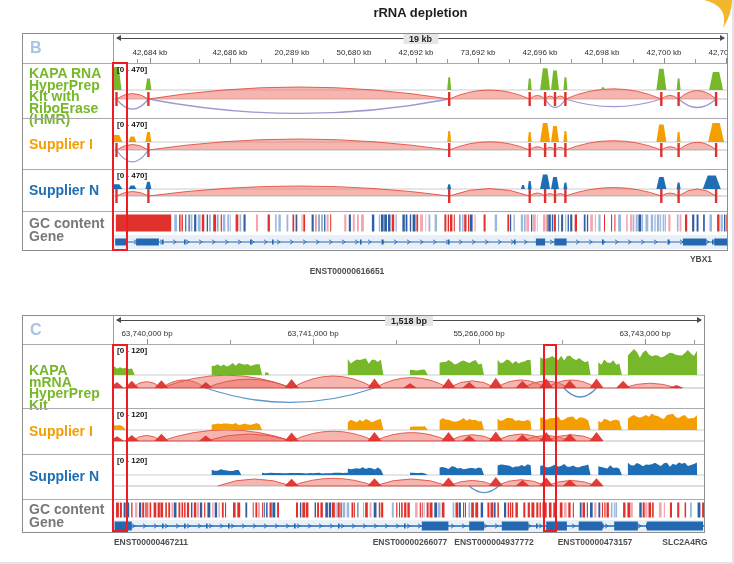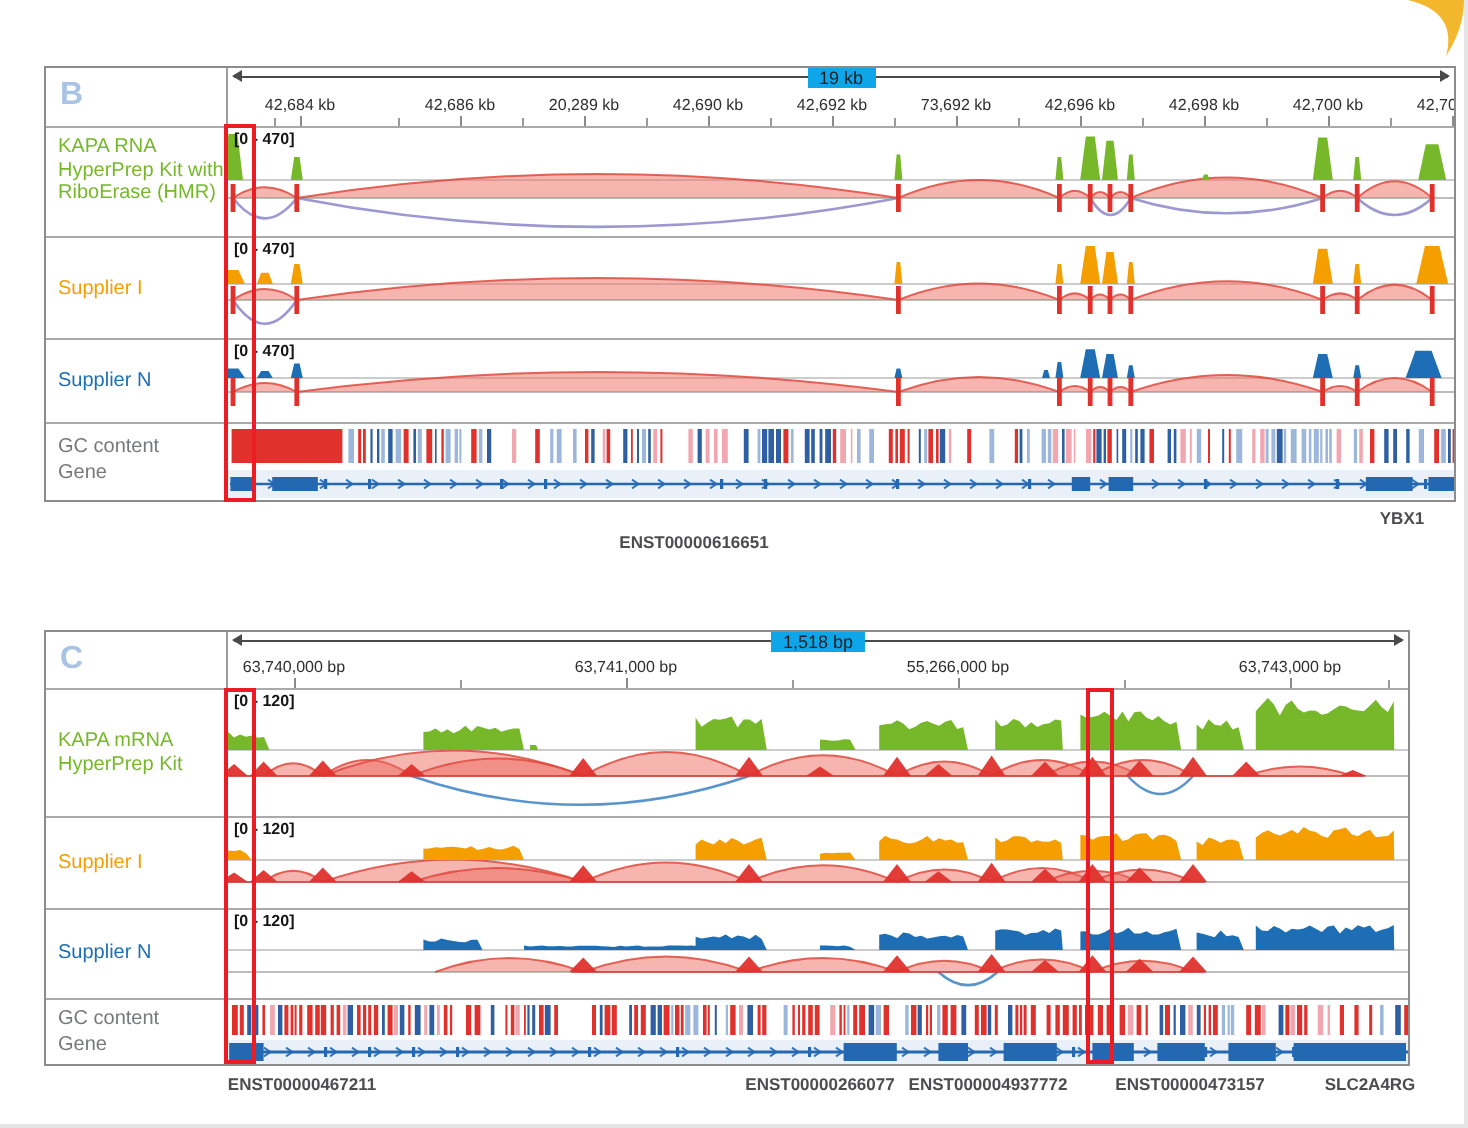"rRNA depletion" h2.ptitle { html: none -> <h2>rRNA depletion</h2> }
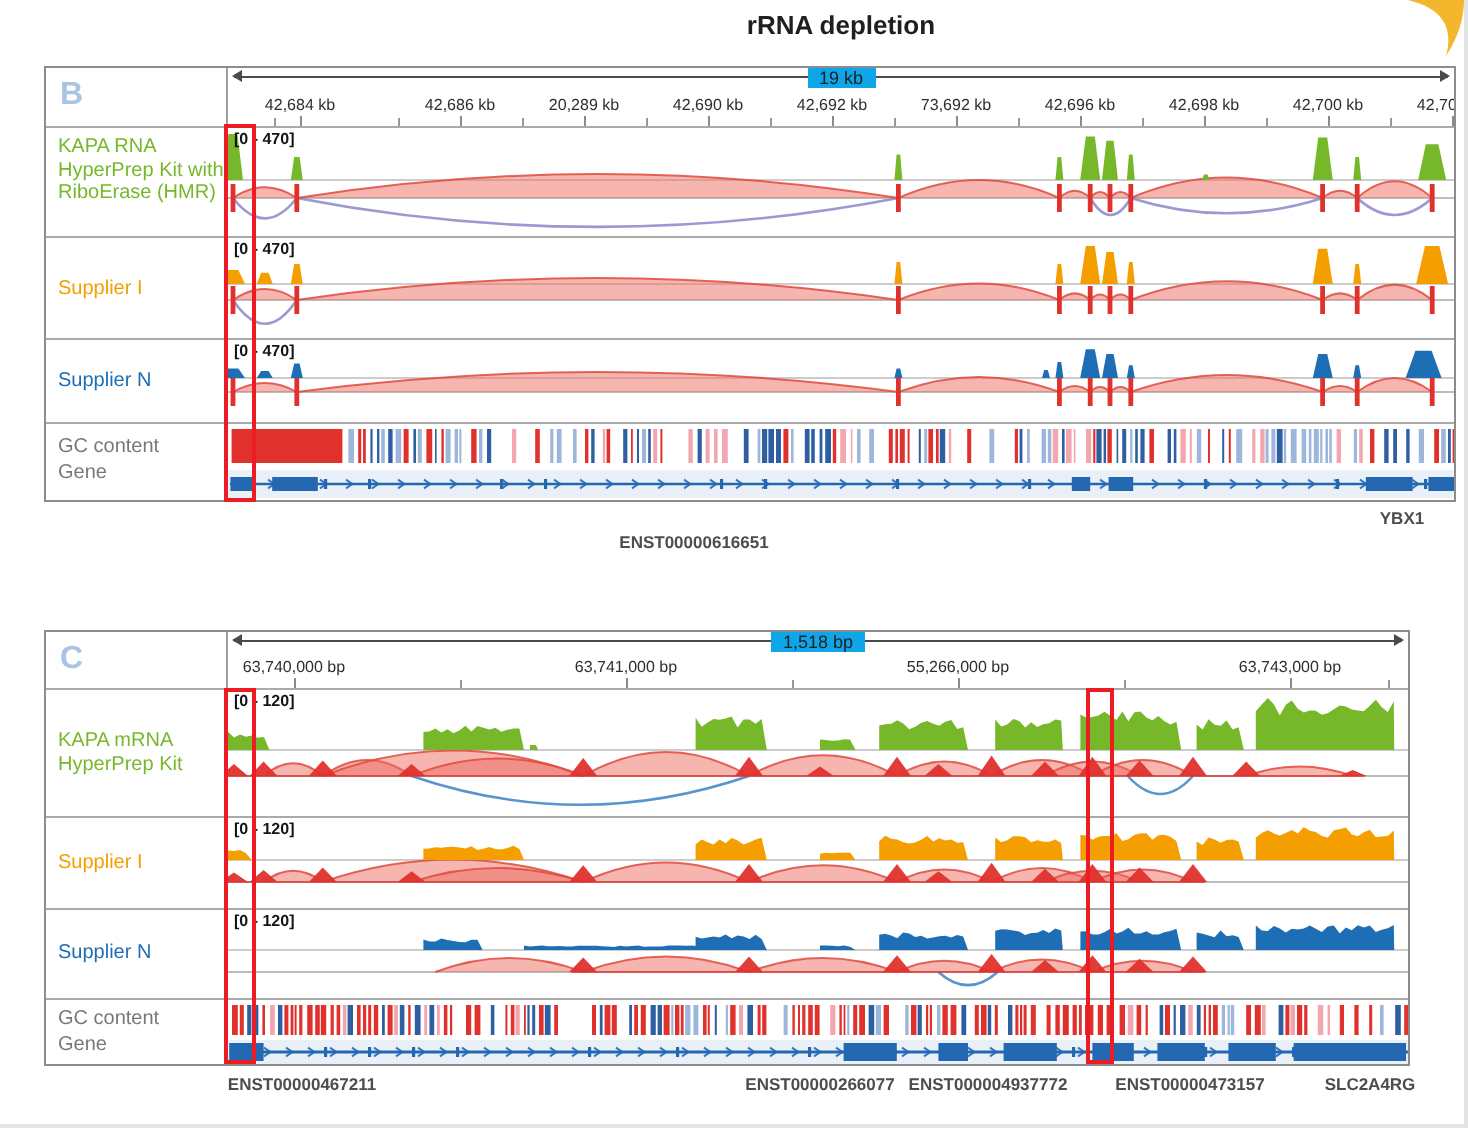"19 kb" .rlabel { background: #0ea5e9 -> #e5e5e5; font-weight: normal -> bold }
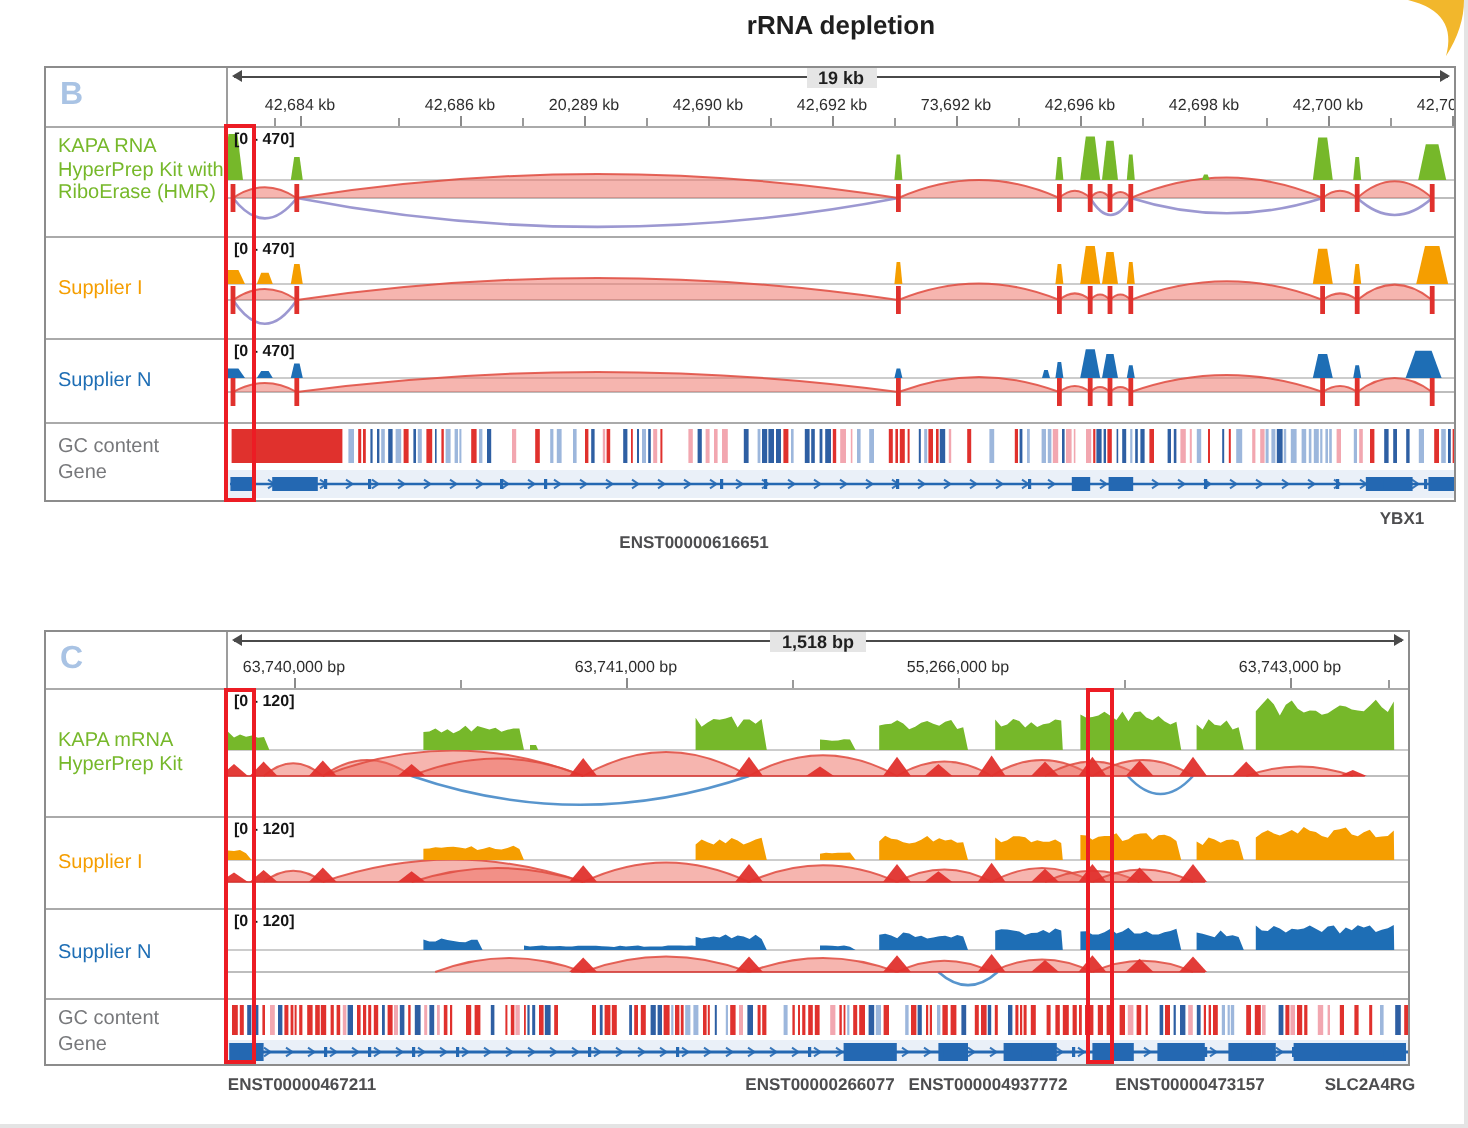"42,690 kb" span { text: 42,690 -> 50,680 }
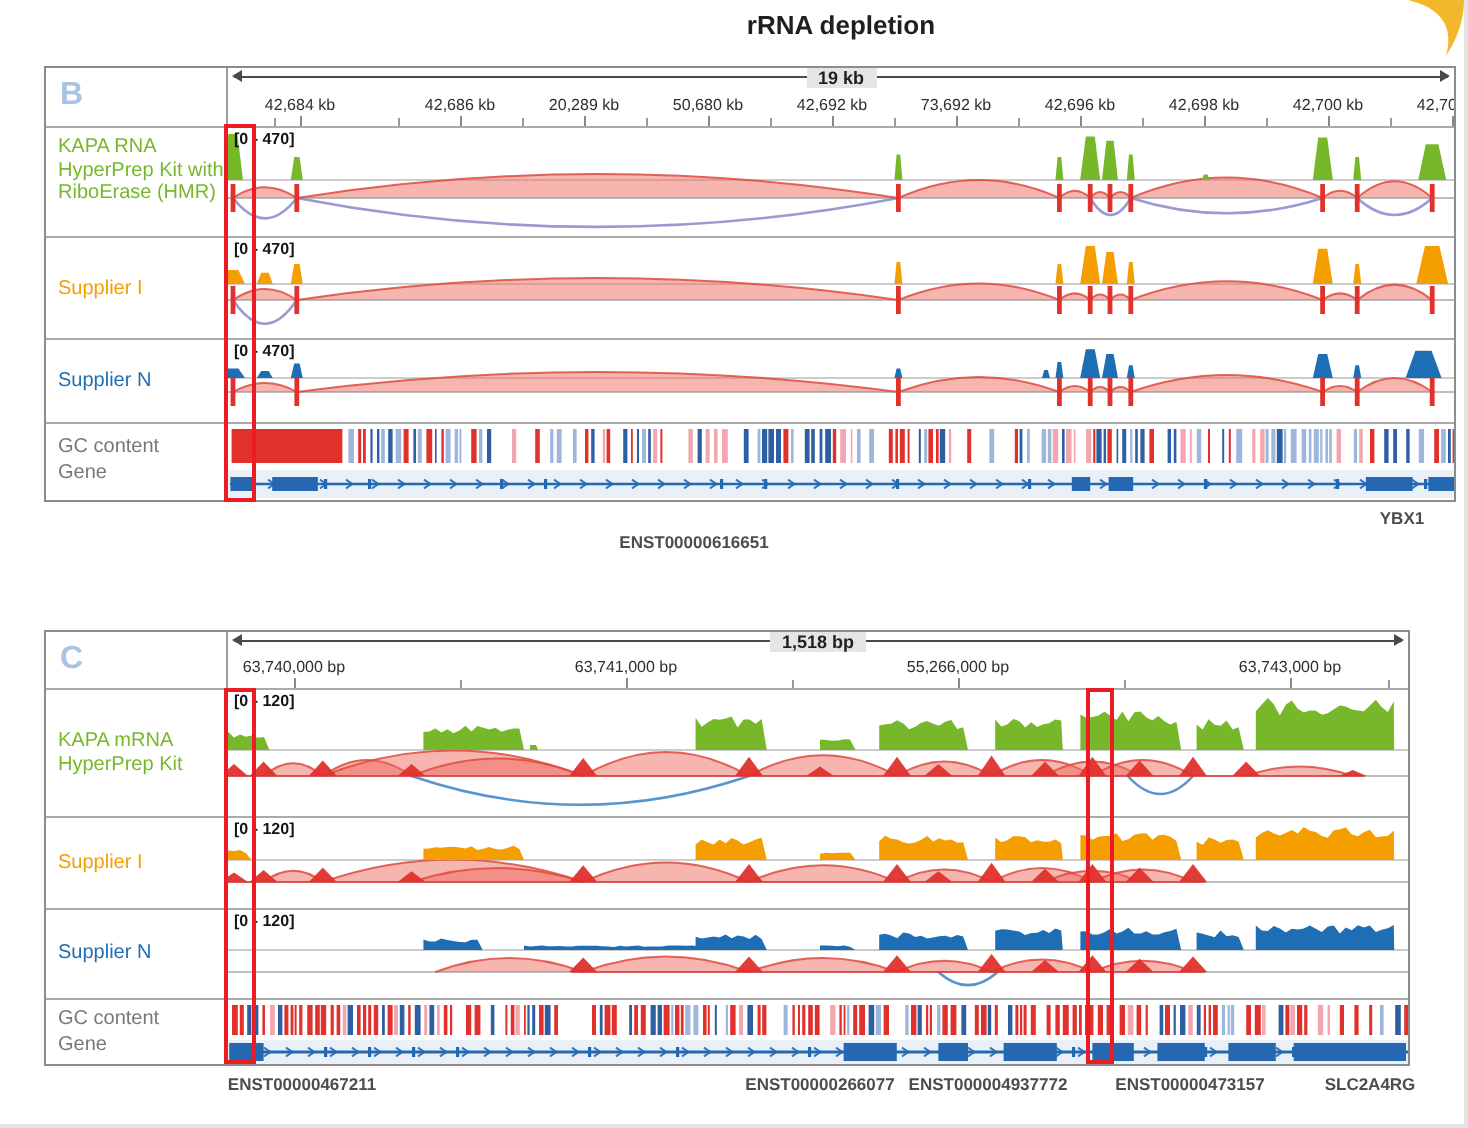"KAPA RNA HyperPrep Kit with" .tlabel { font-size: 10px -> 14px; font-weight: normal -> bold }
